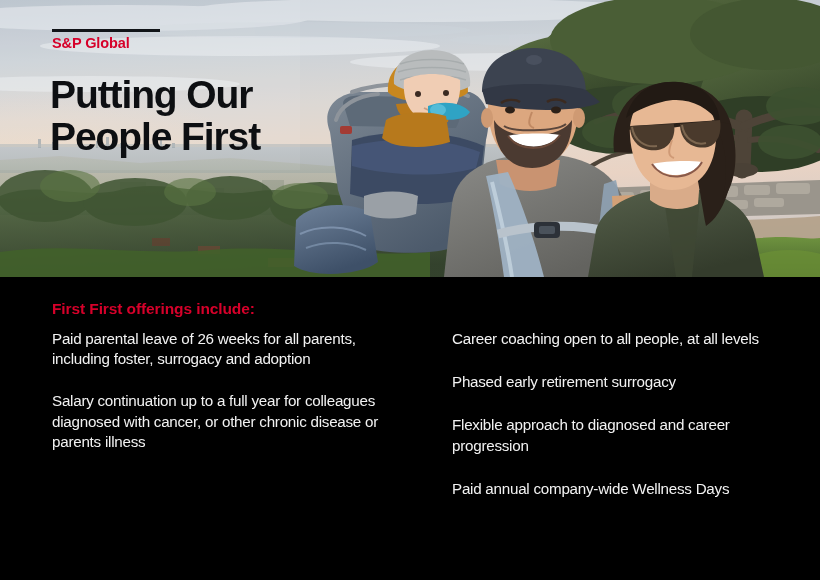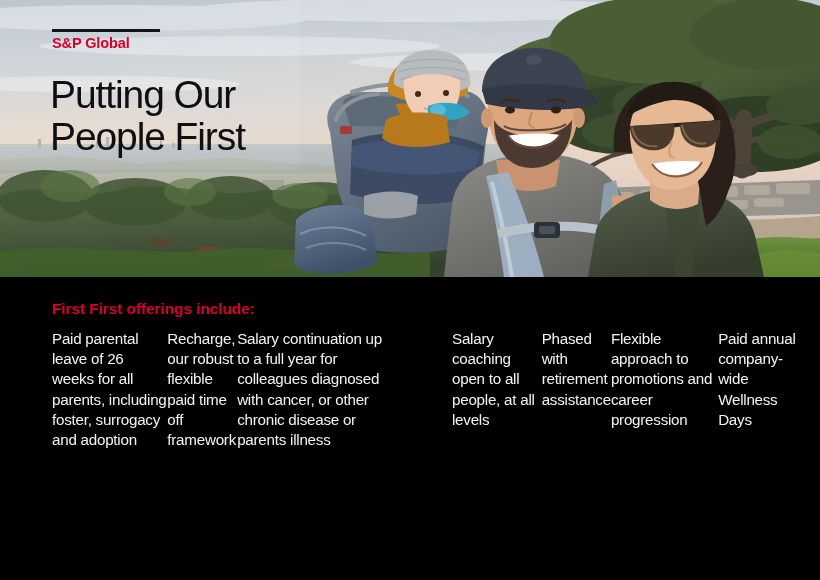"Putting Our" .headline { font-weight: normal -> bold }
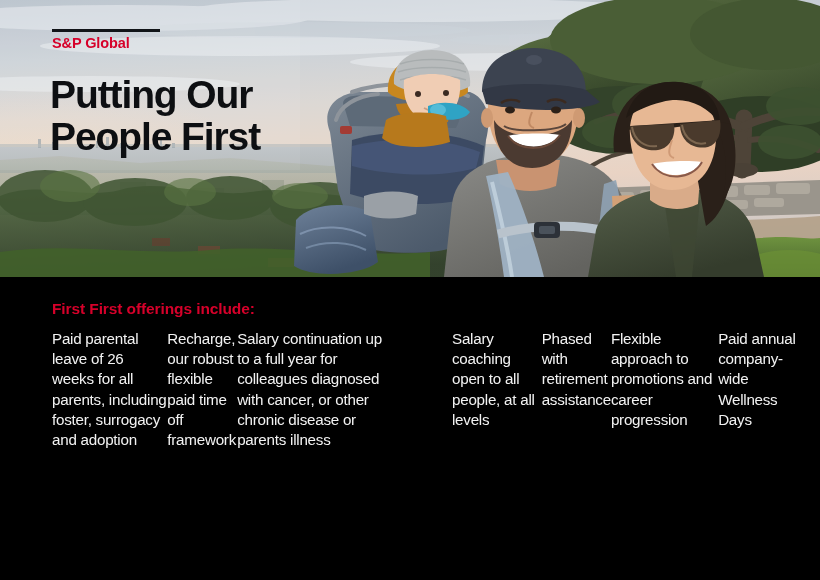"Paid parental leave of 26" .col { flex-direction: row -> column }
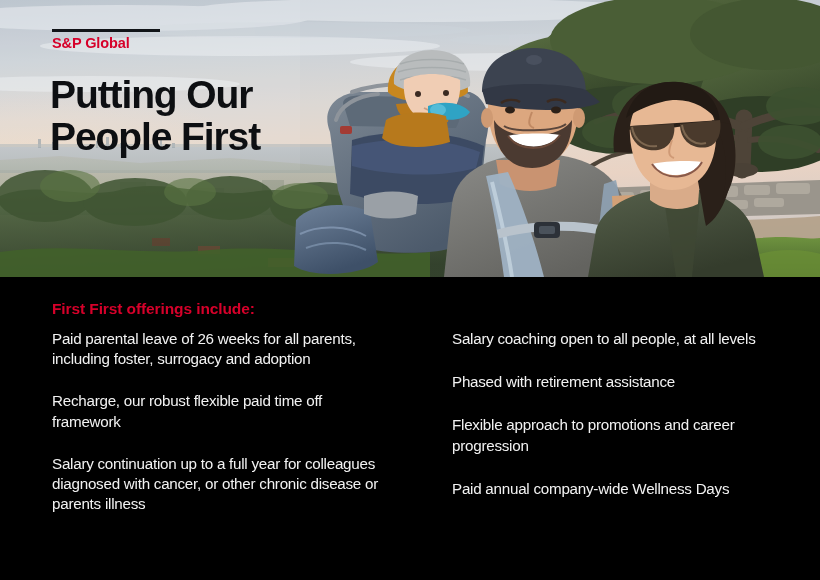"Salary coaching open to all" div.offer { text: Salary -> Career }
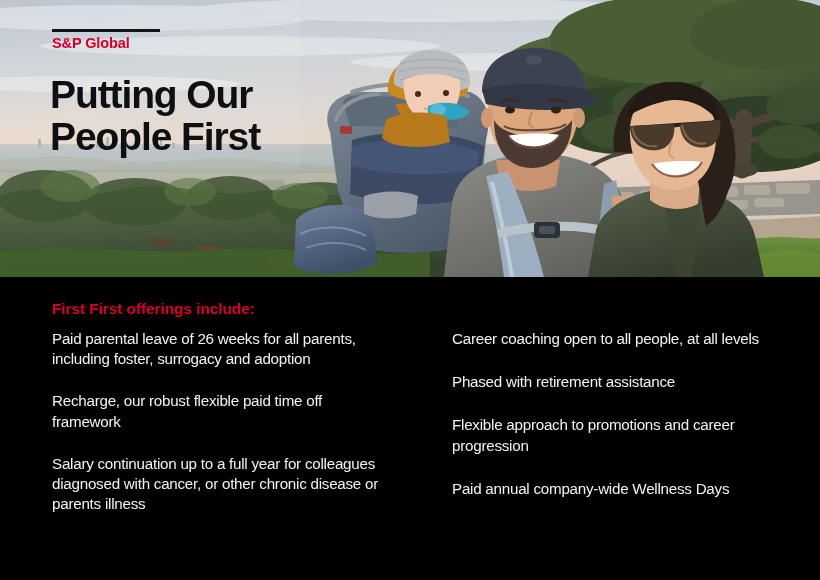"Phased with retirement assistance" div.offer { text: with retirement assistance -> early retirement surrogacy }
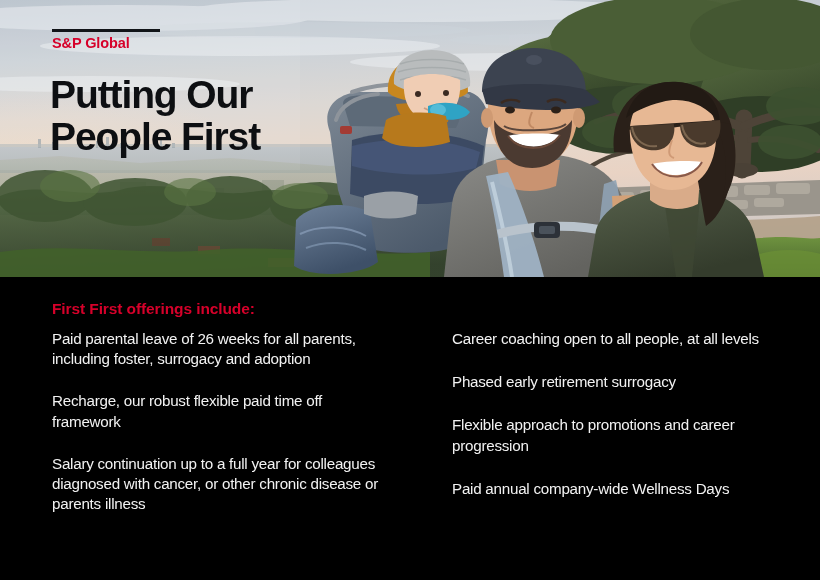"Recharge, our robust flexible paid" div.offer { html: <div>Recharge, our robust flexible paid time off framework</div> -> none }
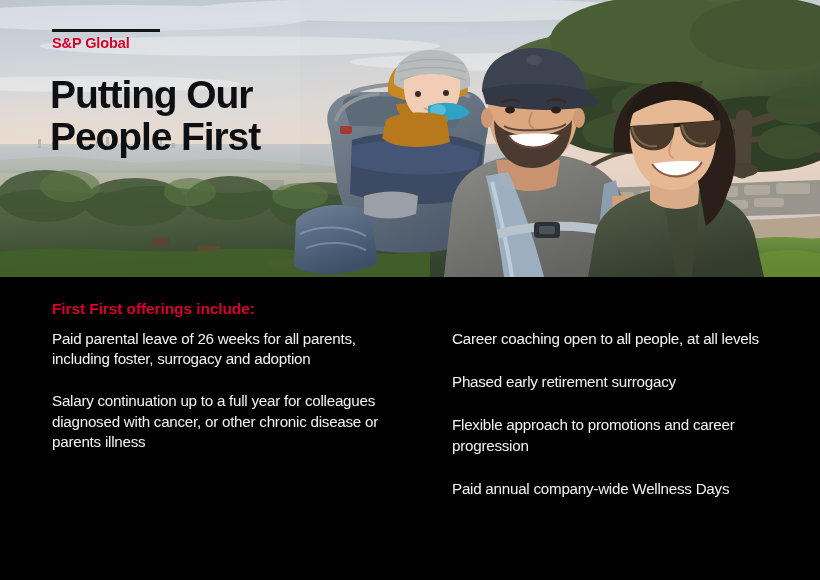"Flexible approach to promotions and" div.offer { text: promotions -> diagnosed }
